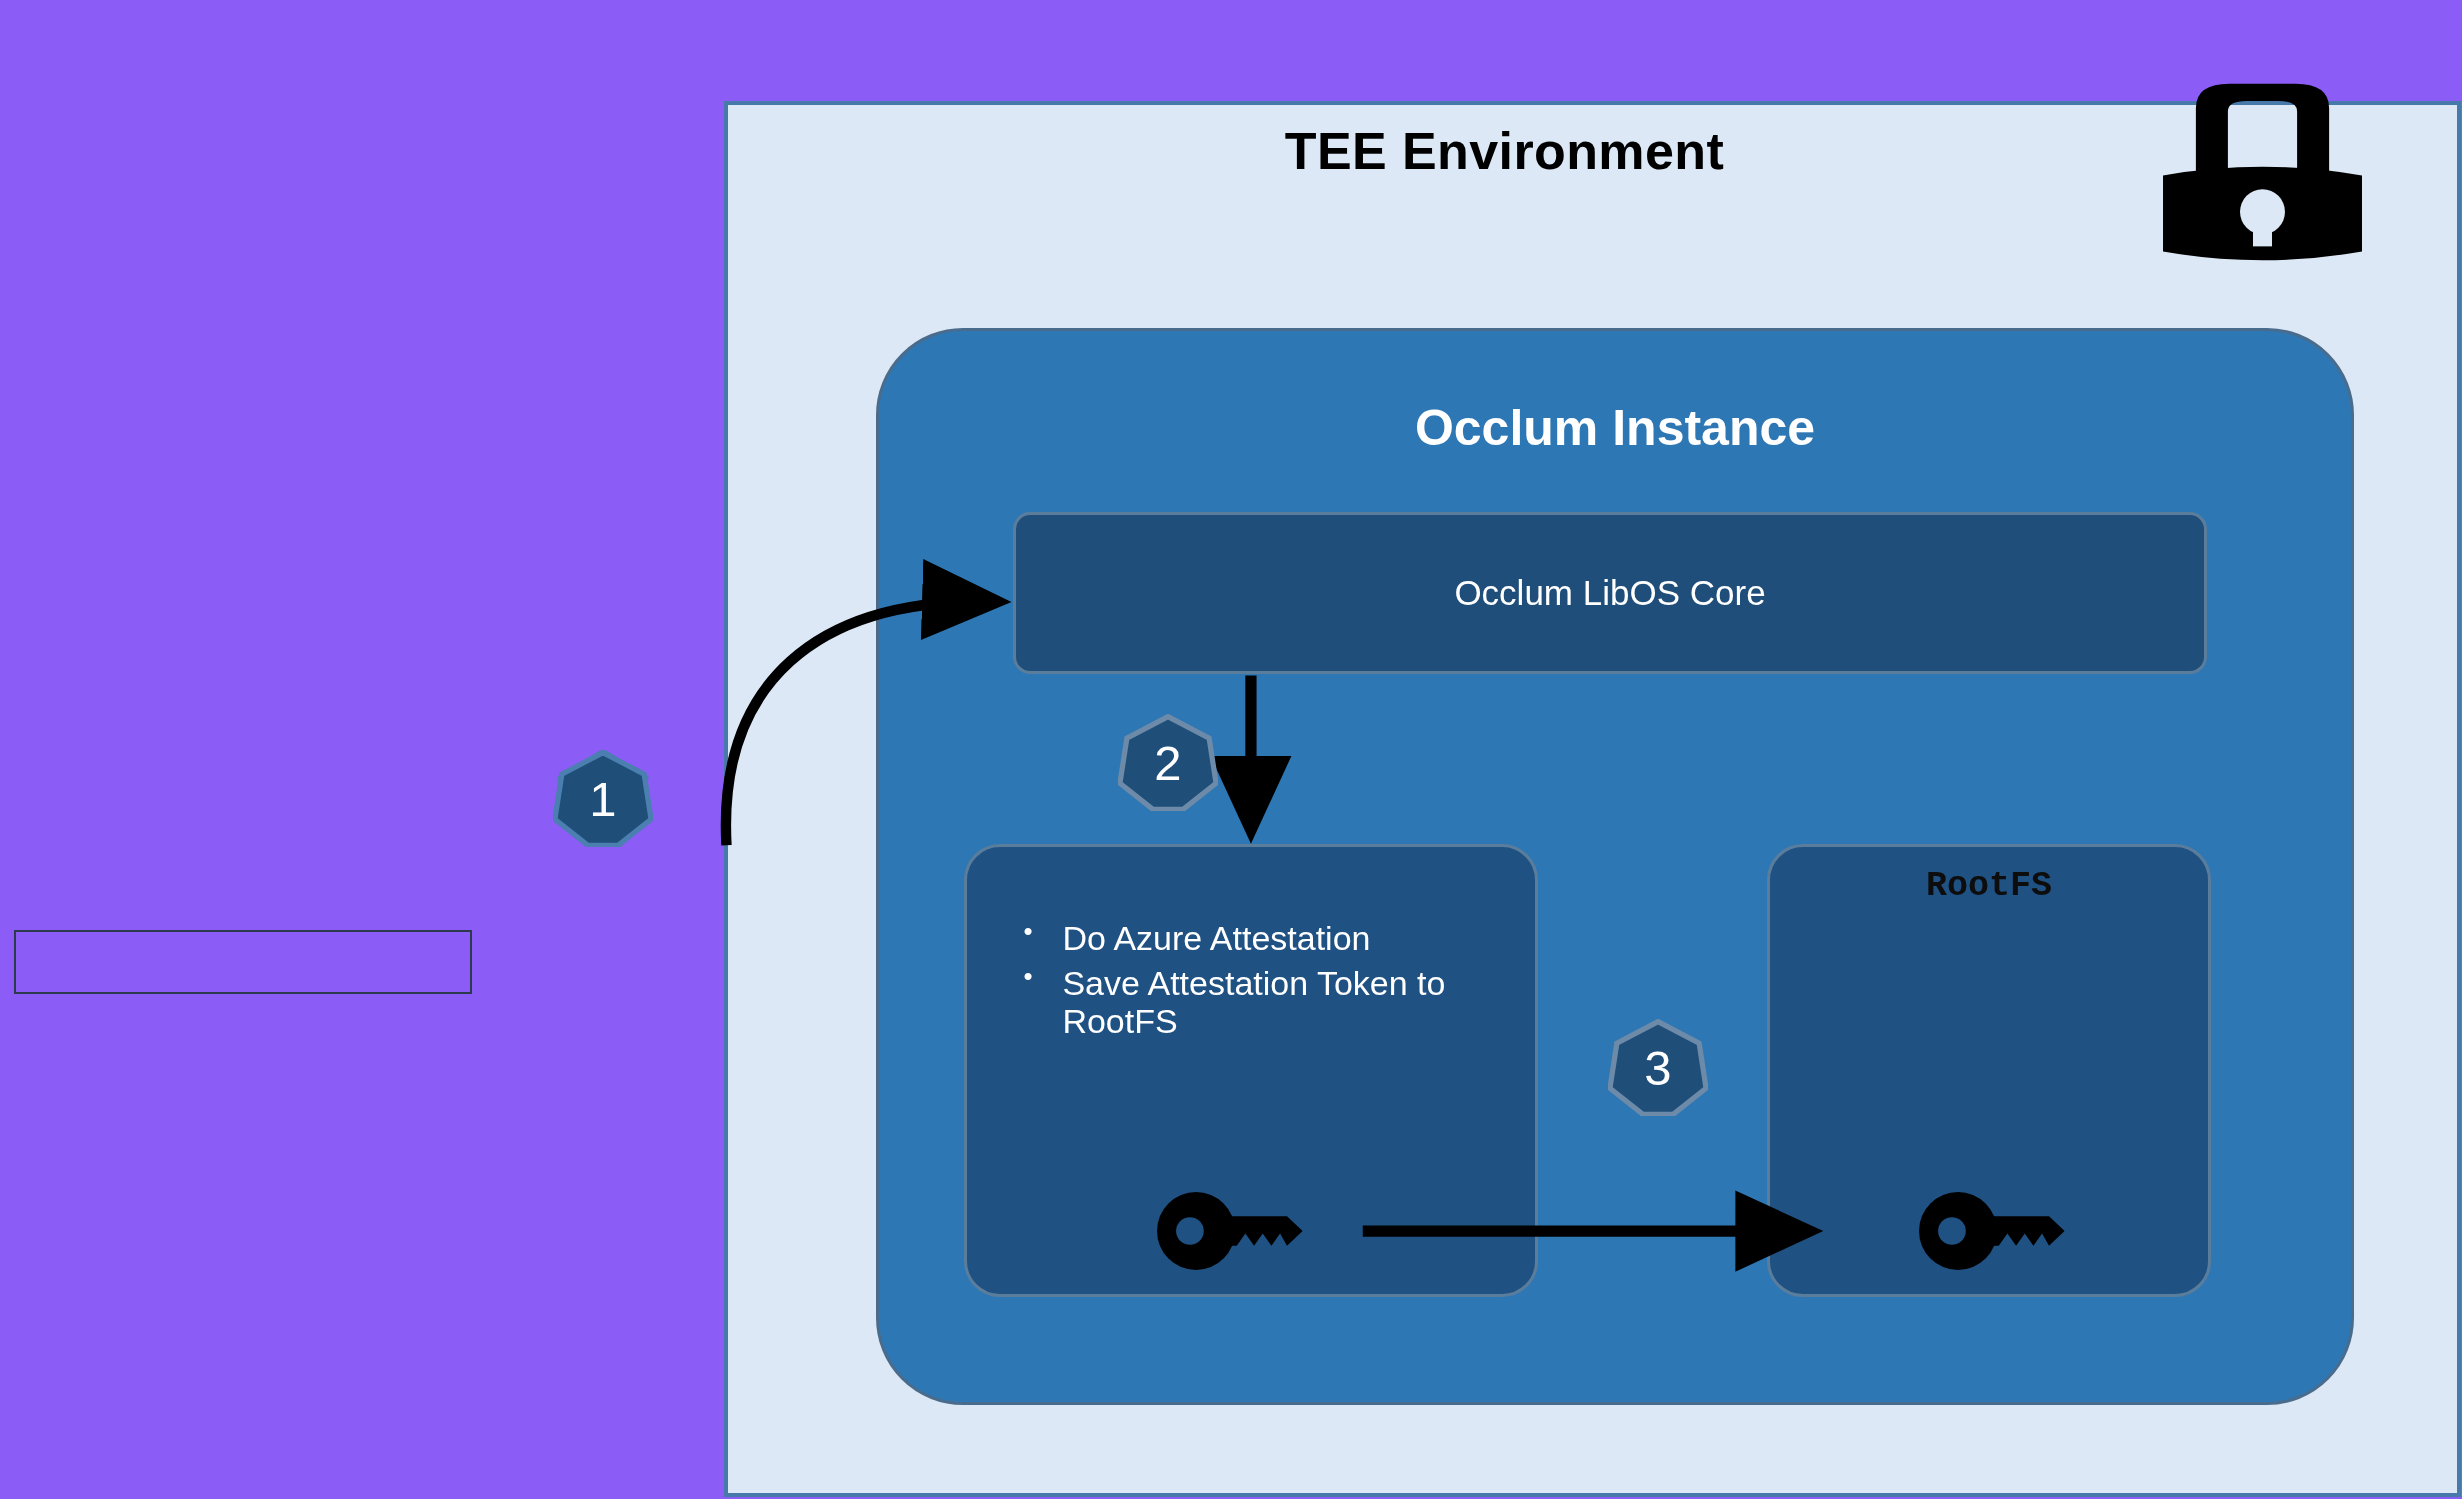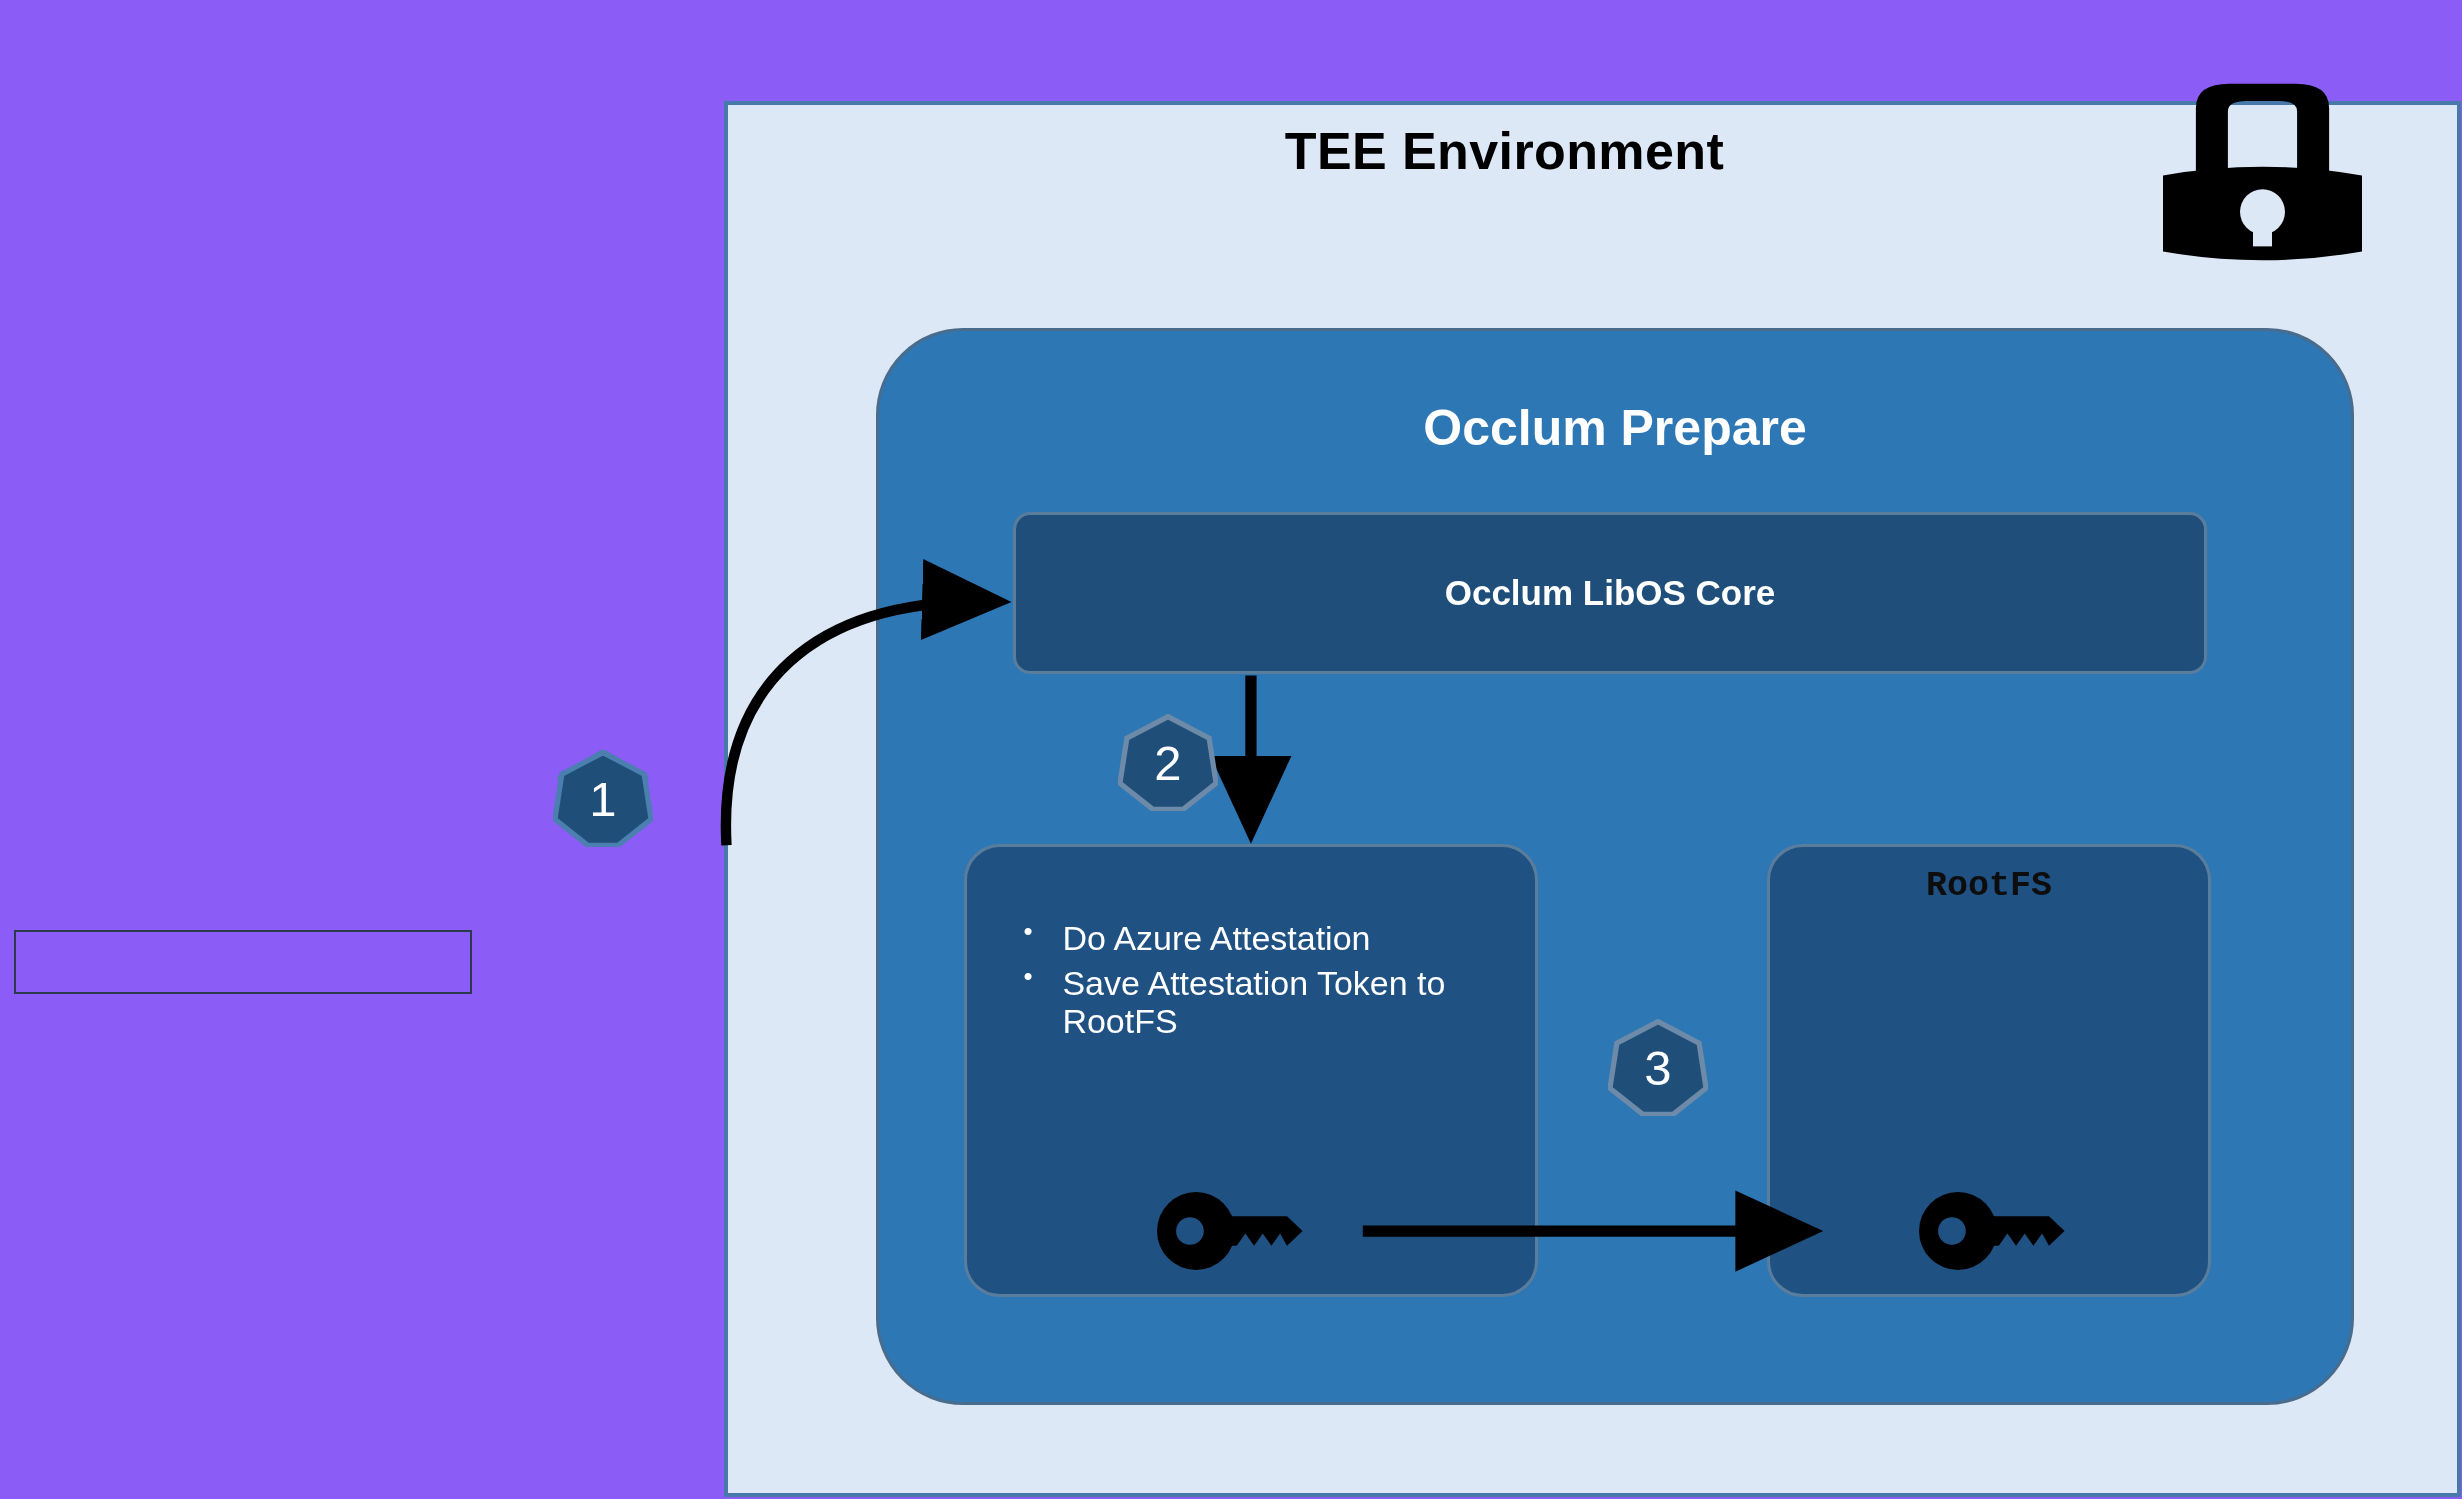"Occlum Prepare" div.occlum-title { text: Prepare -> Instance }
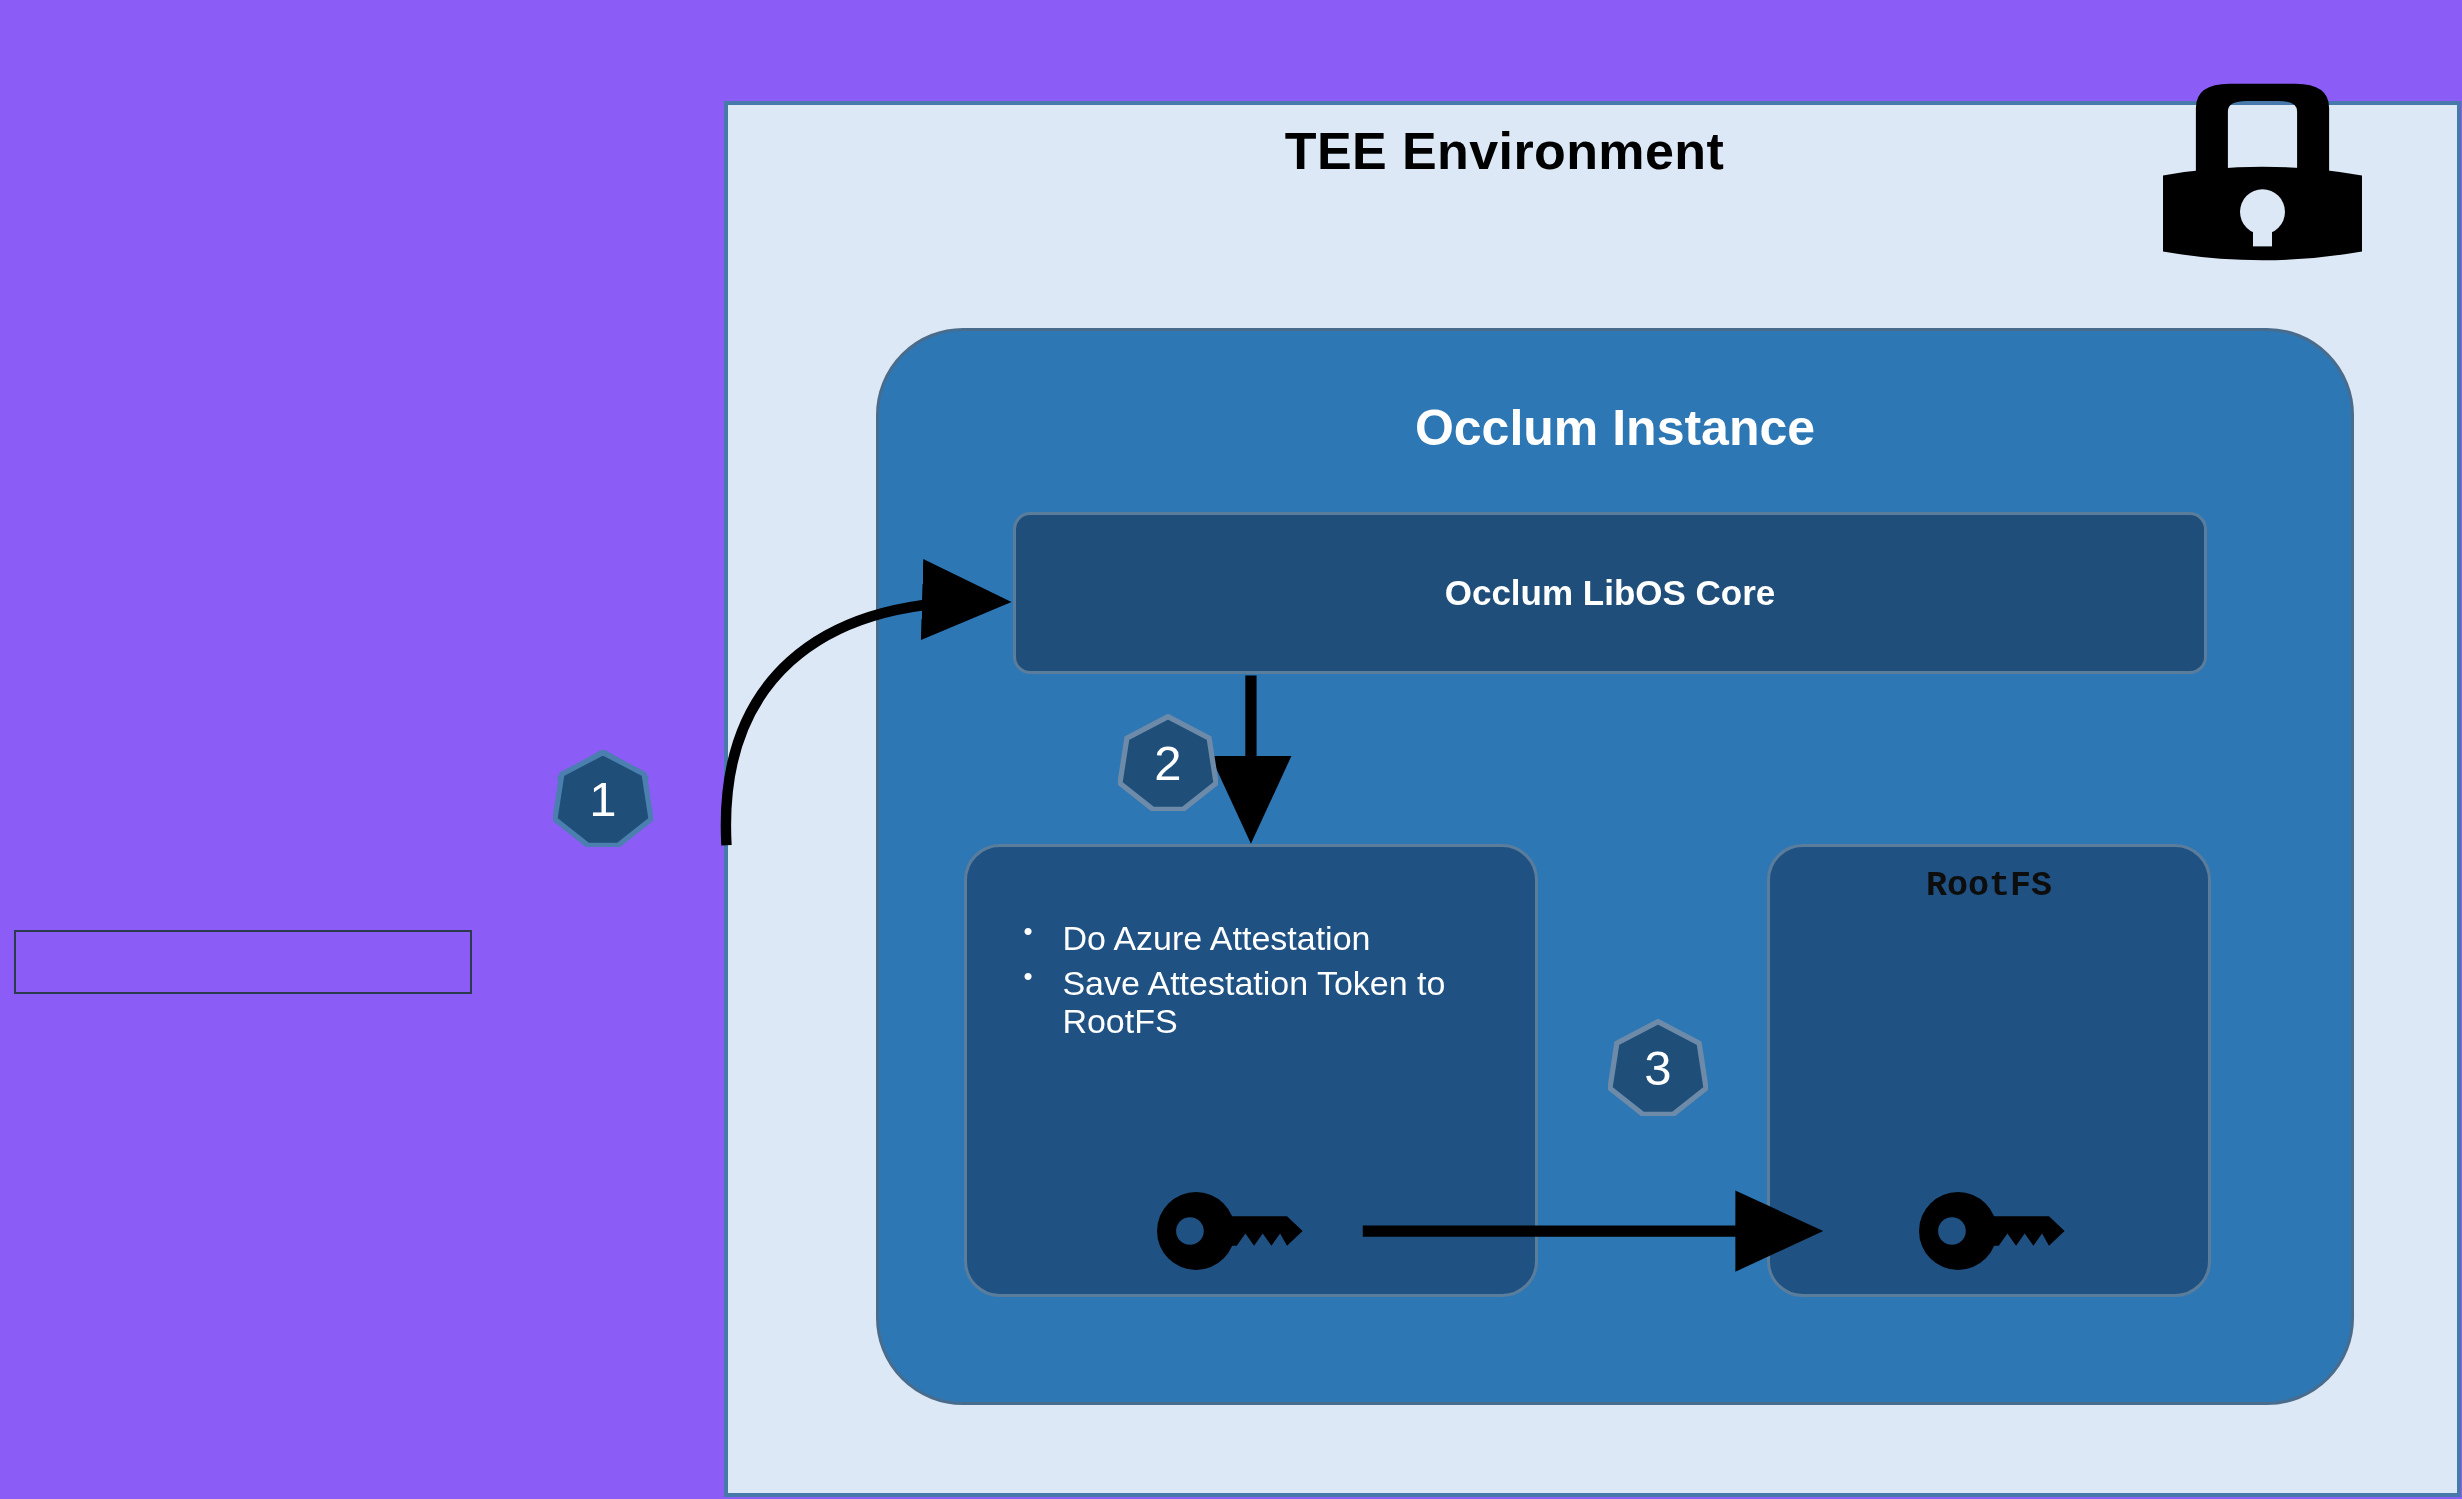"Occlum LibOS Core" .libos-label { font-weight: bold -> normal }
